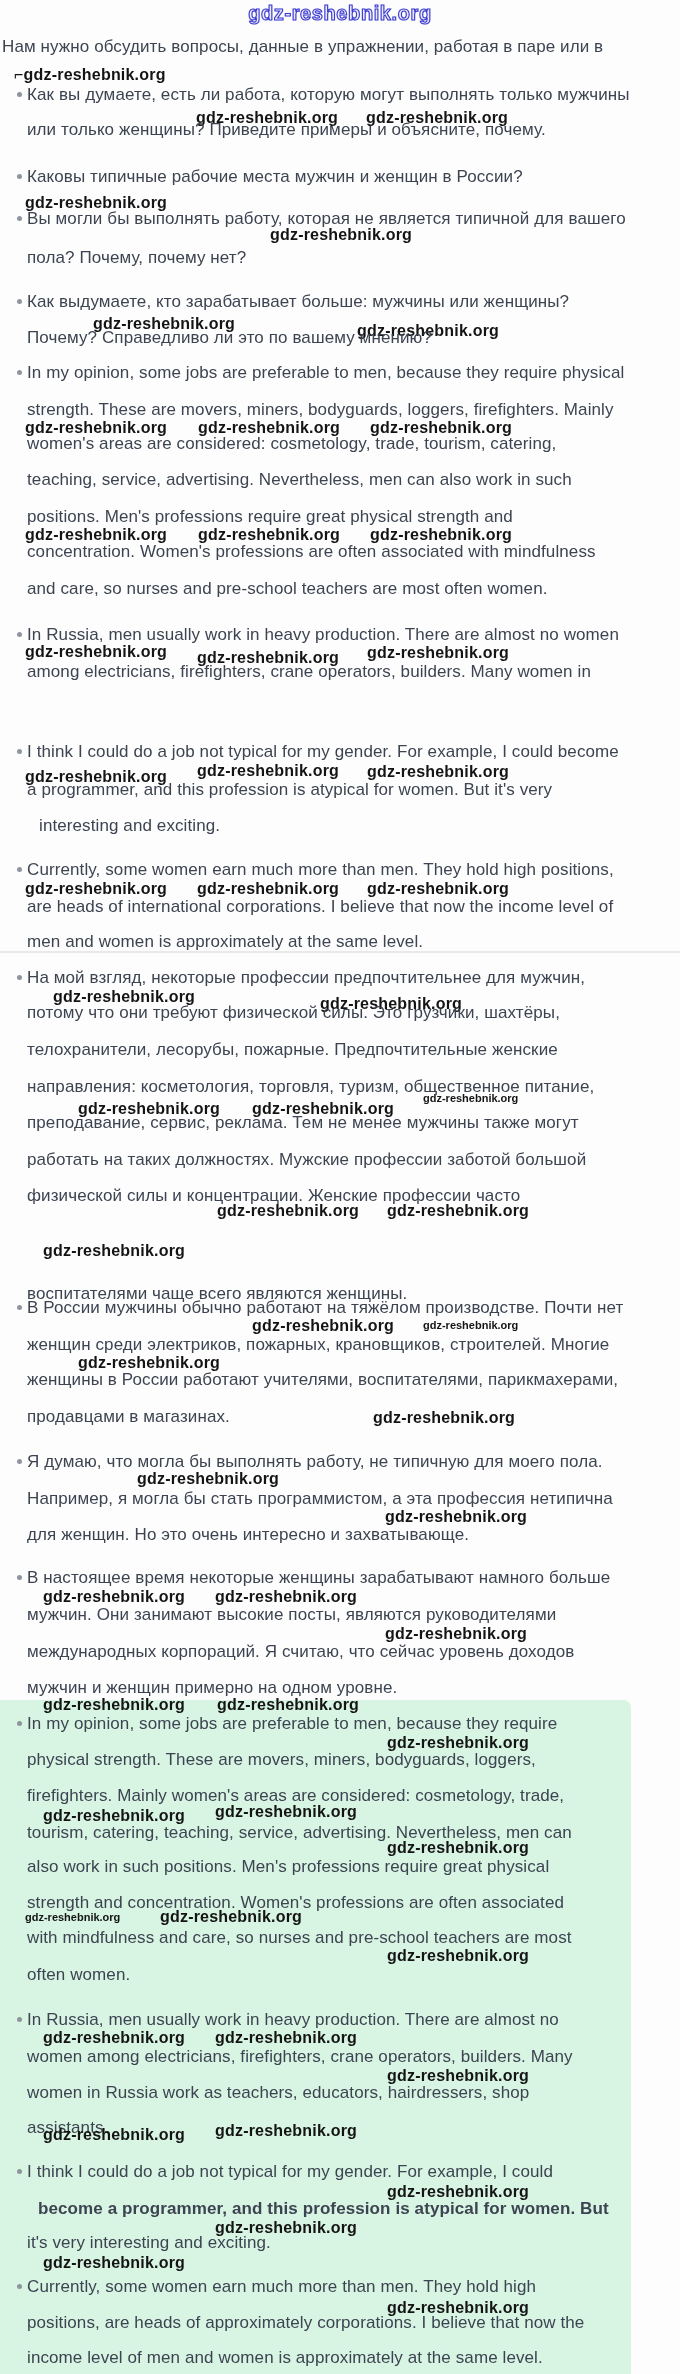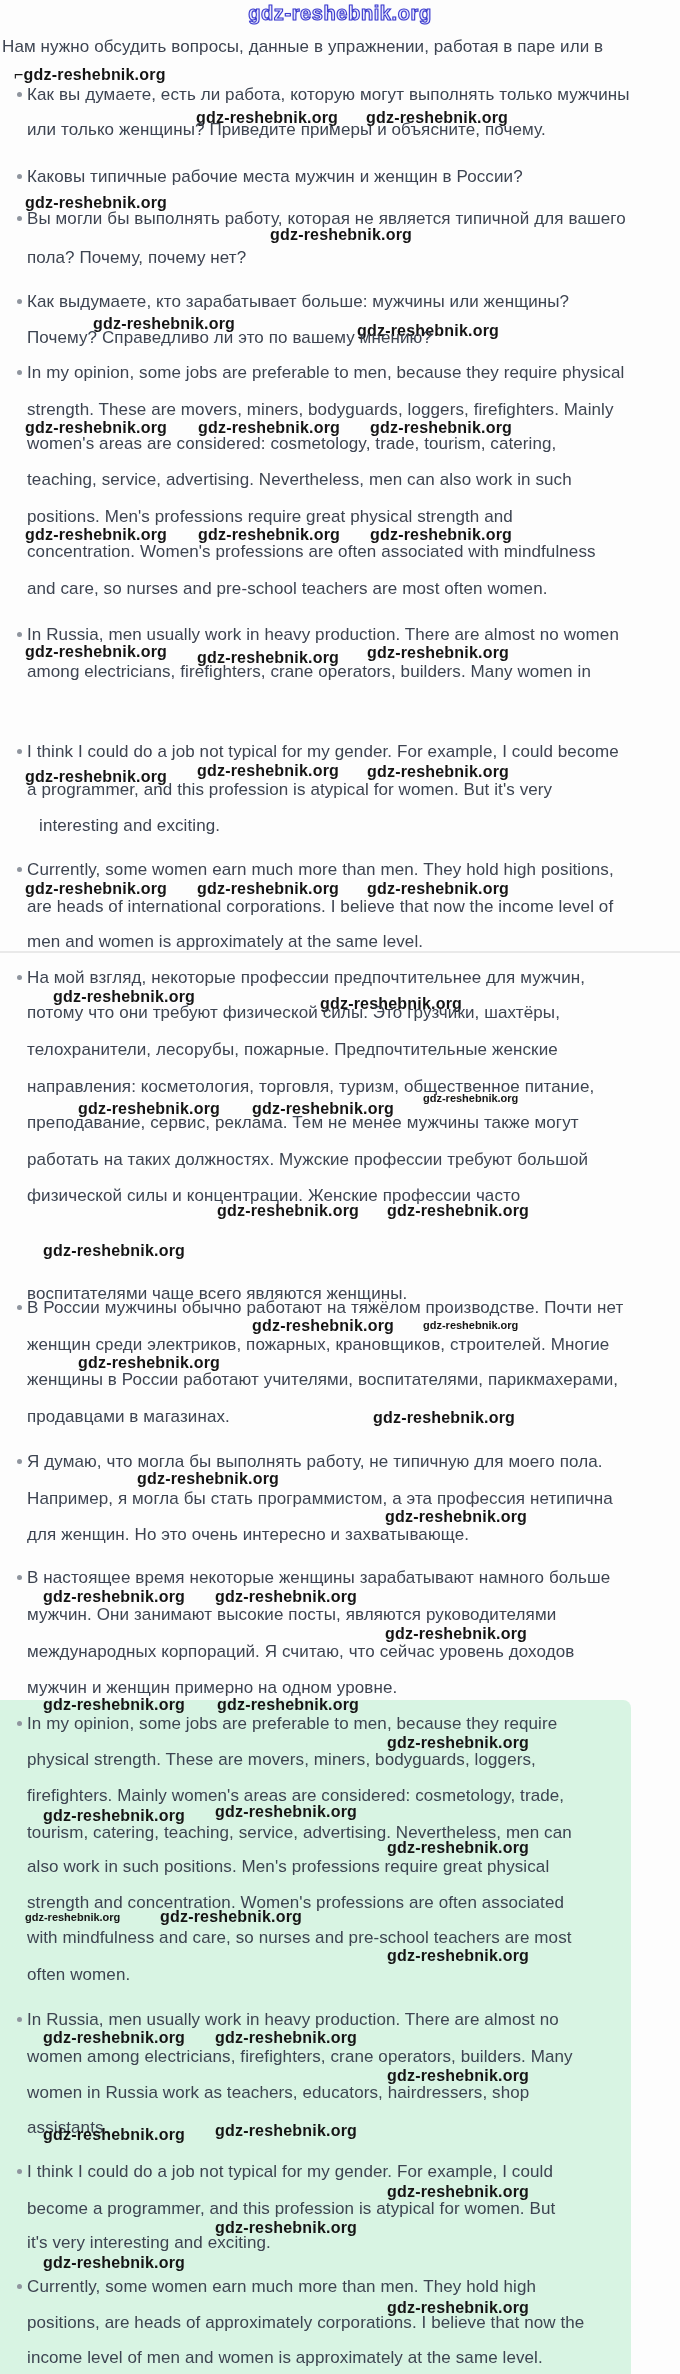"работать на таких должностях. Мужские" div.tx { text: требуют -> заботой }
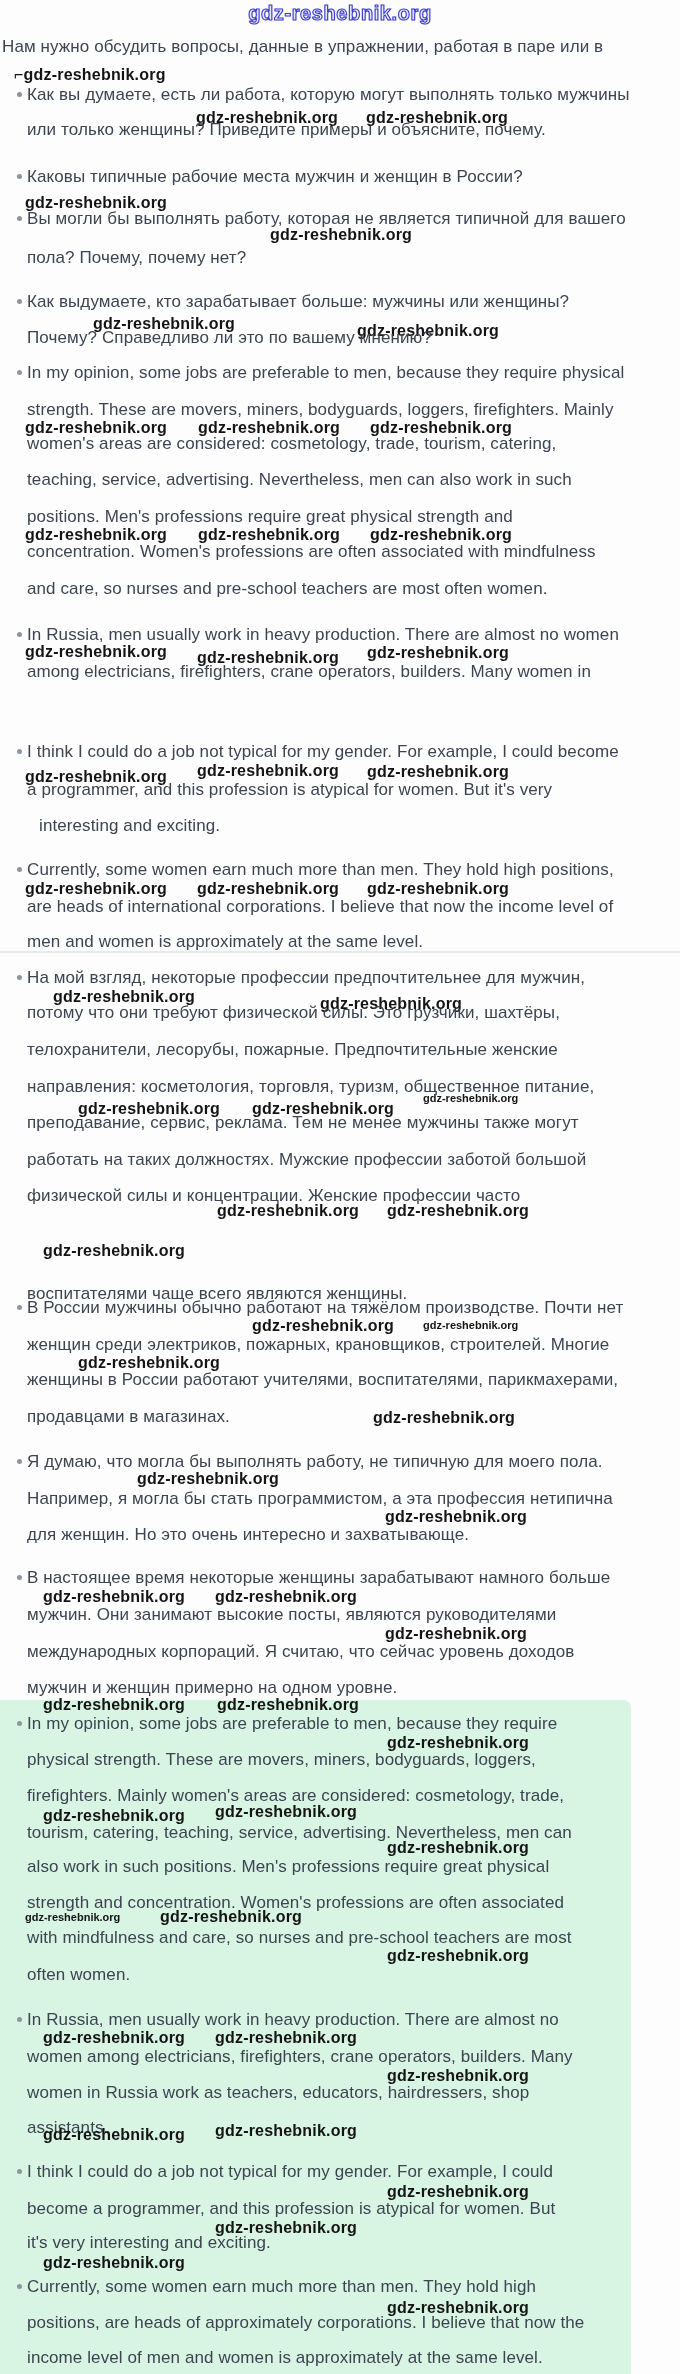"become a programmer, and this" div.tx { font-weight: none -> bold; left: 27px -> 38px }
